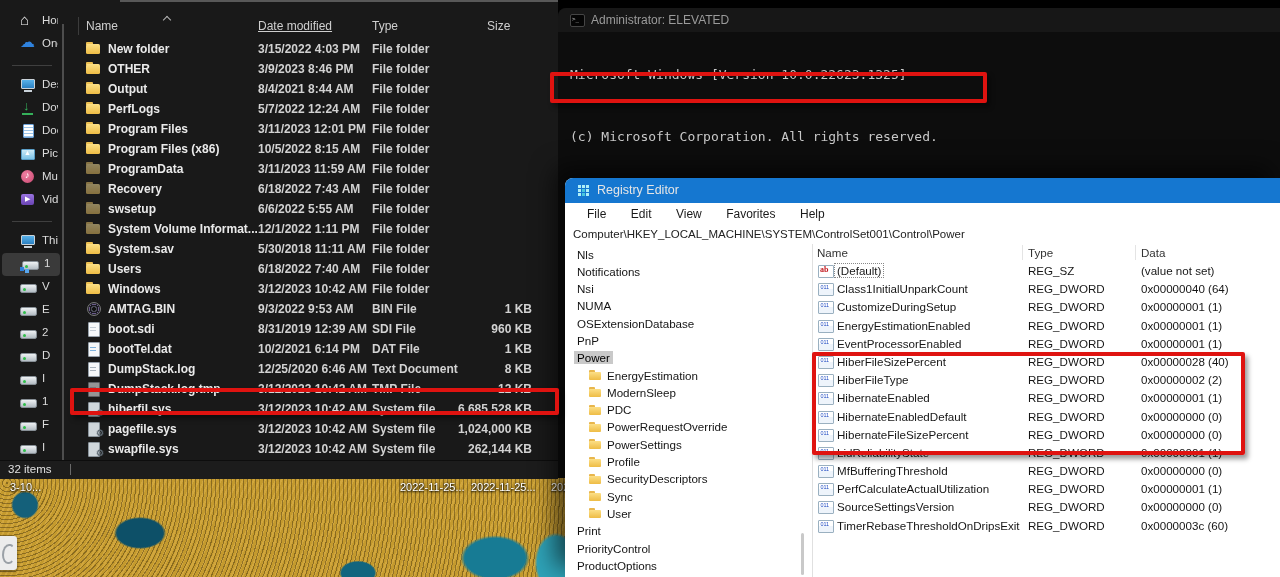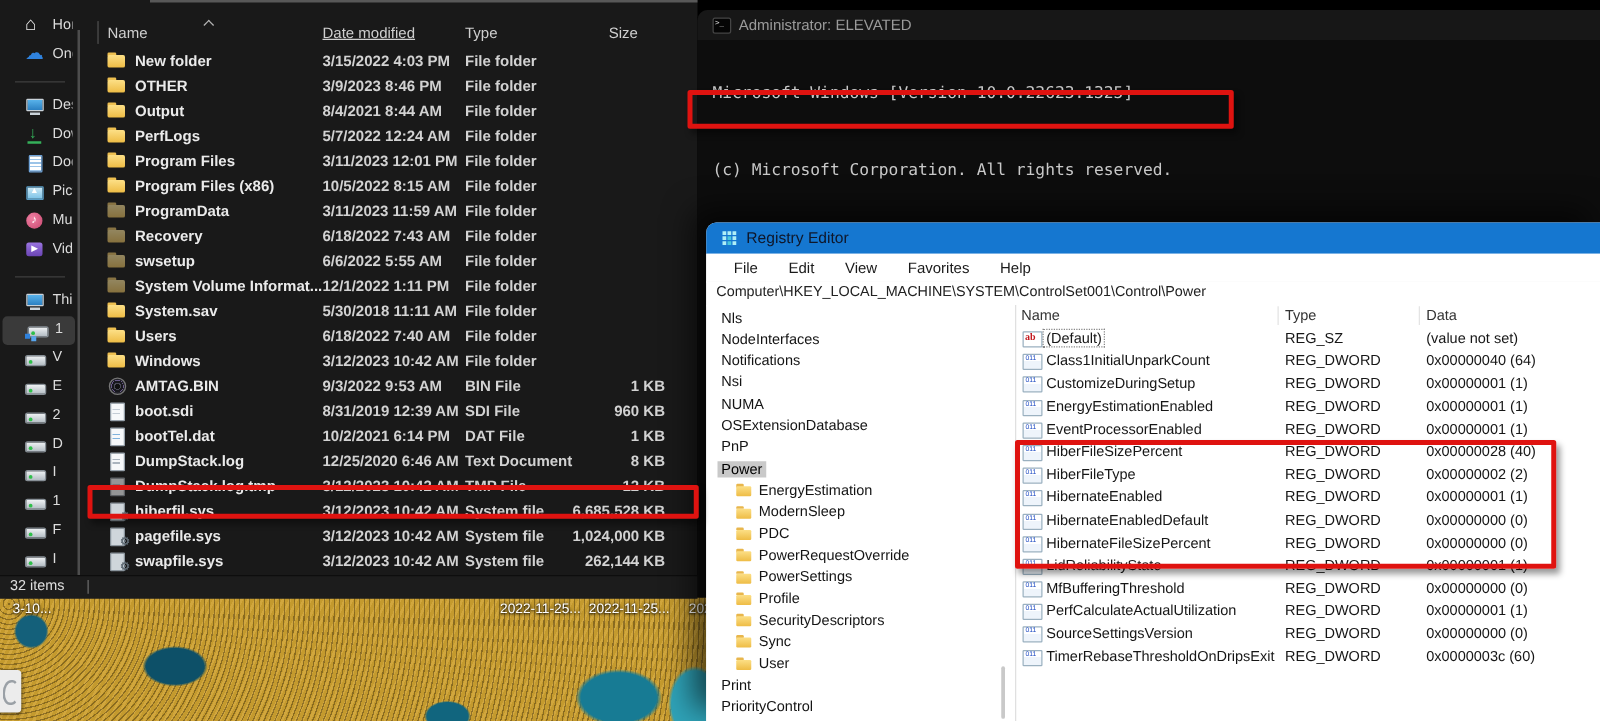"Registry Editor" #reg-title .t { color: #0f172a -> #e5e5e5 }
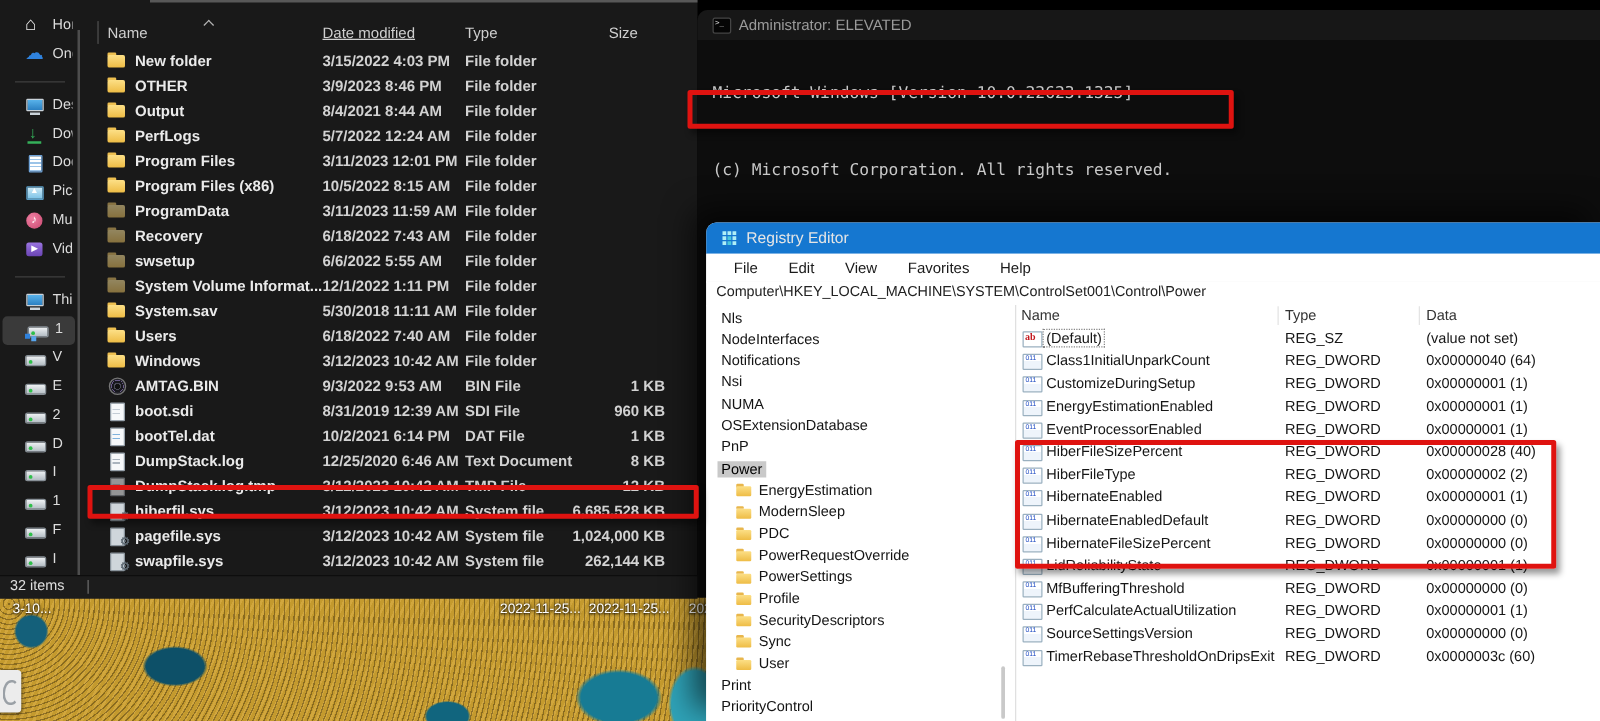"NodeInterfaces" div.trow { html: <div> <span>NodeInterfaces</span> </div> -> none }
